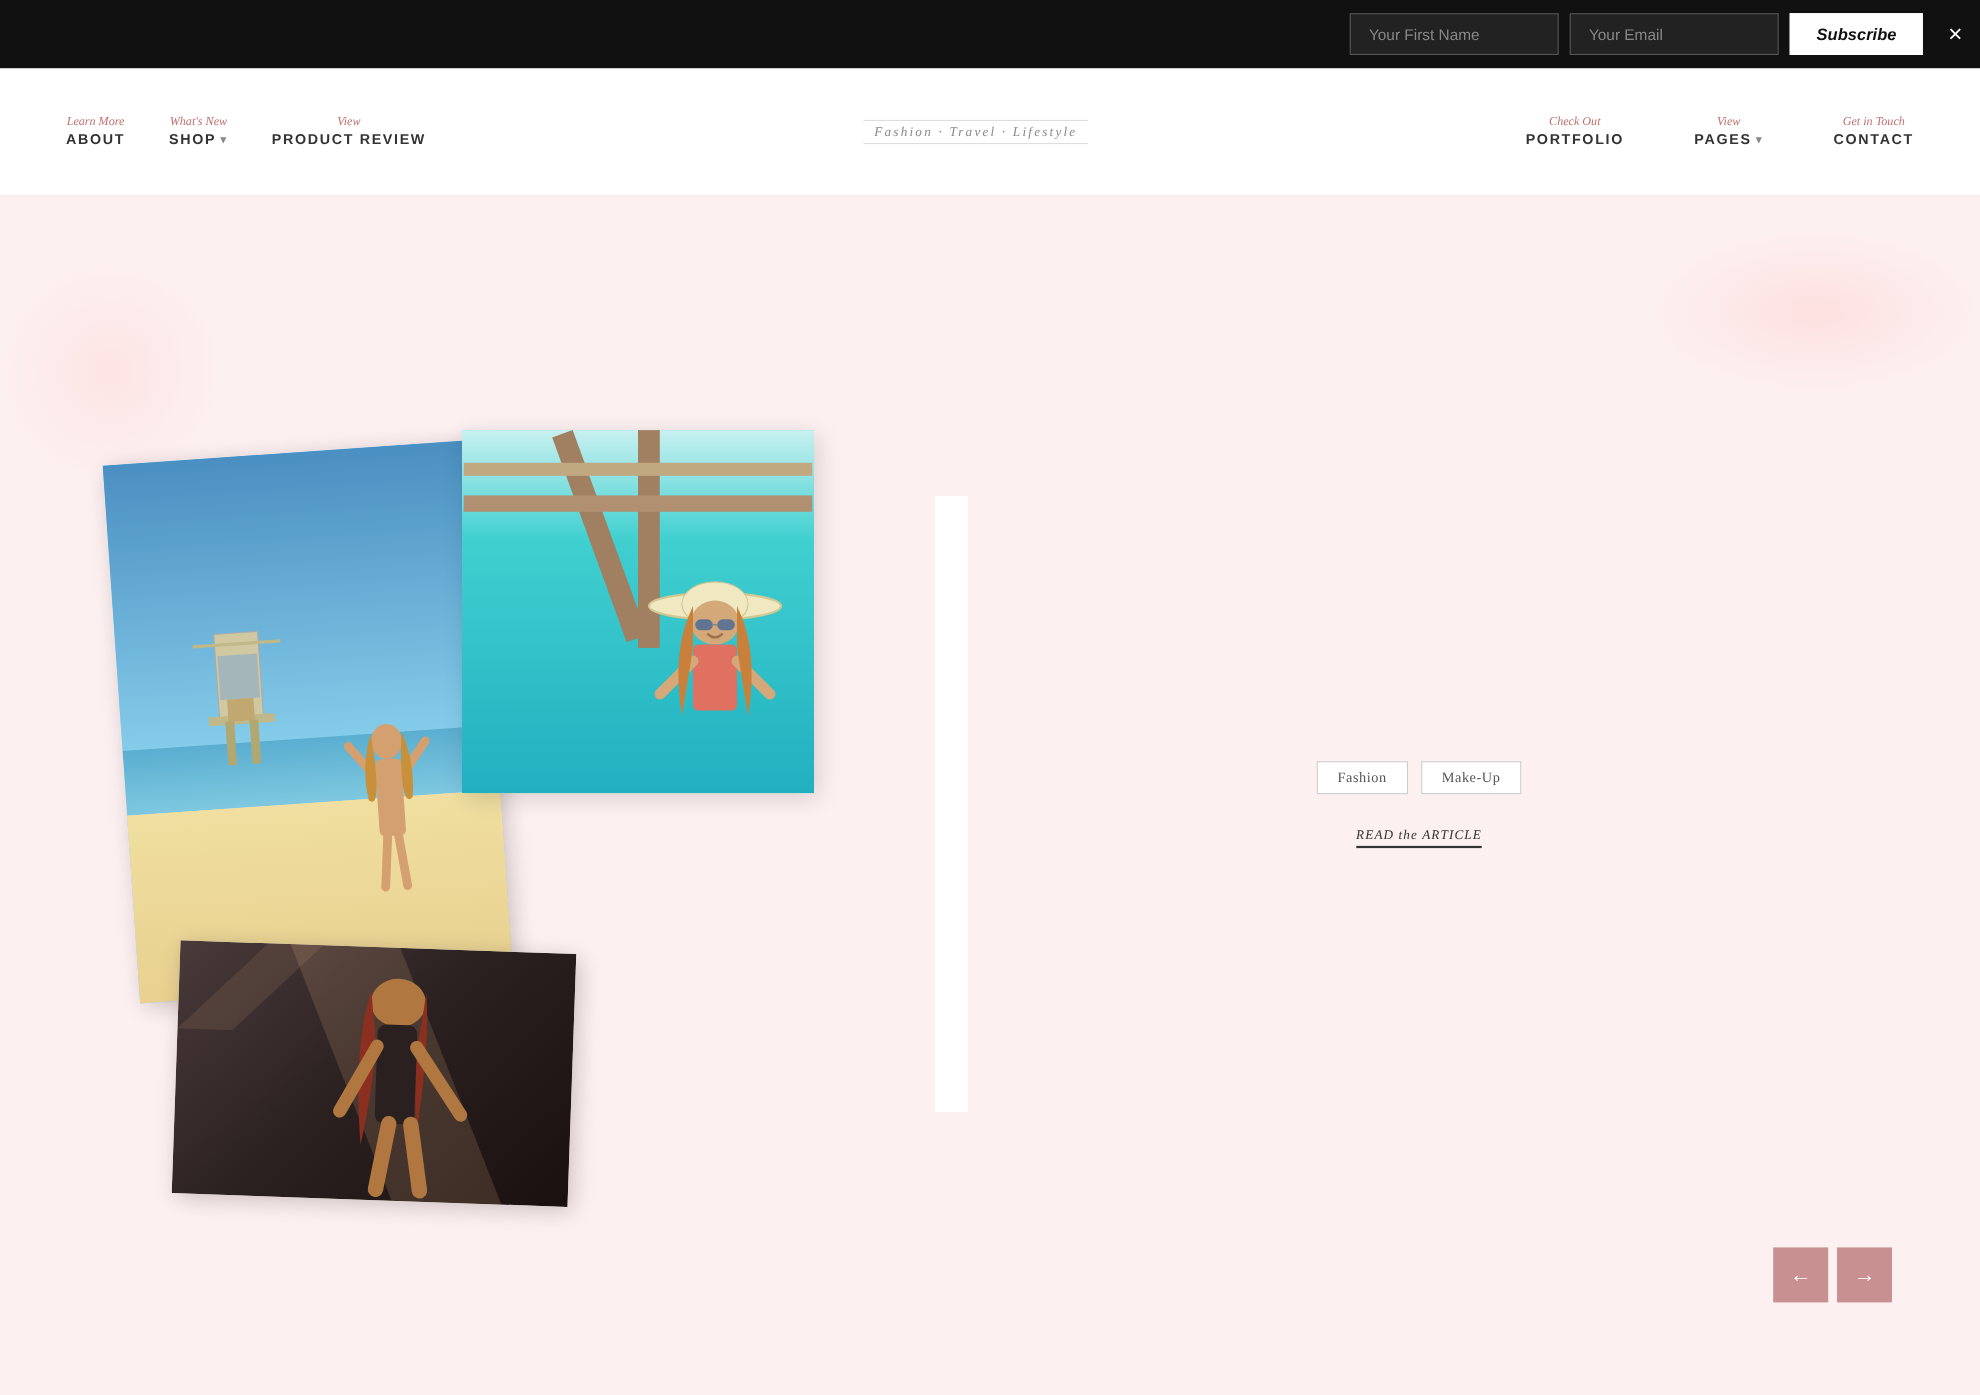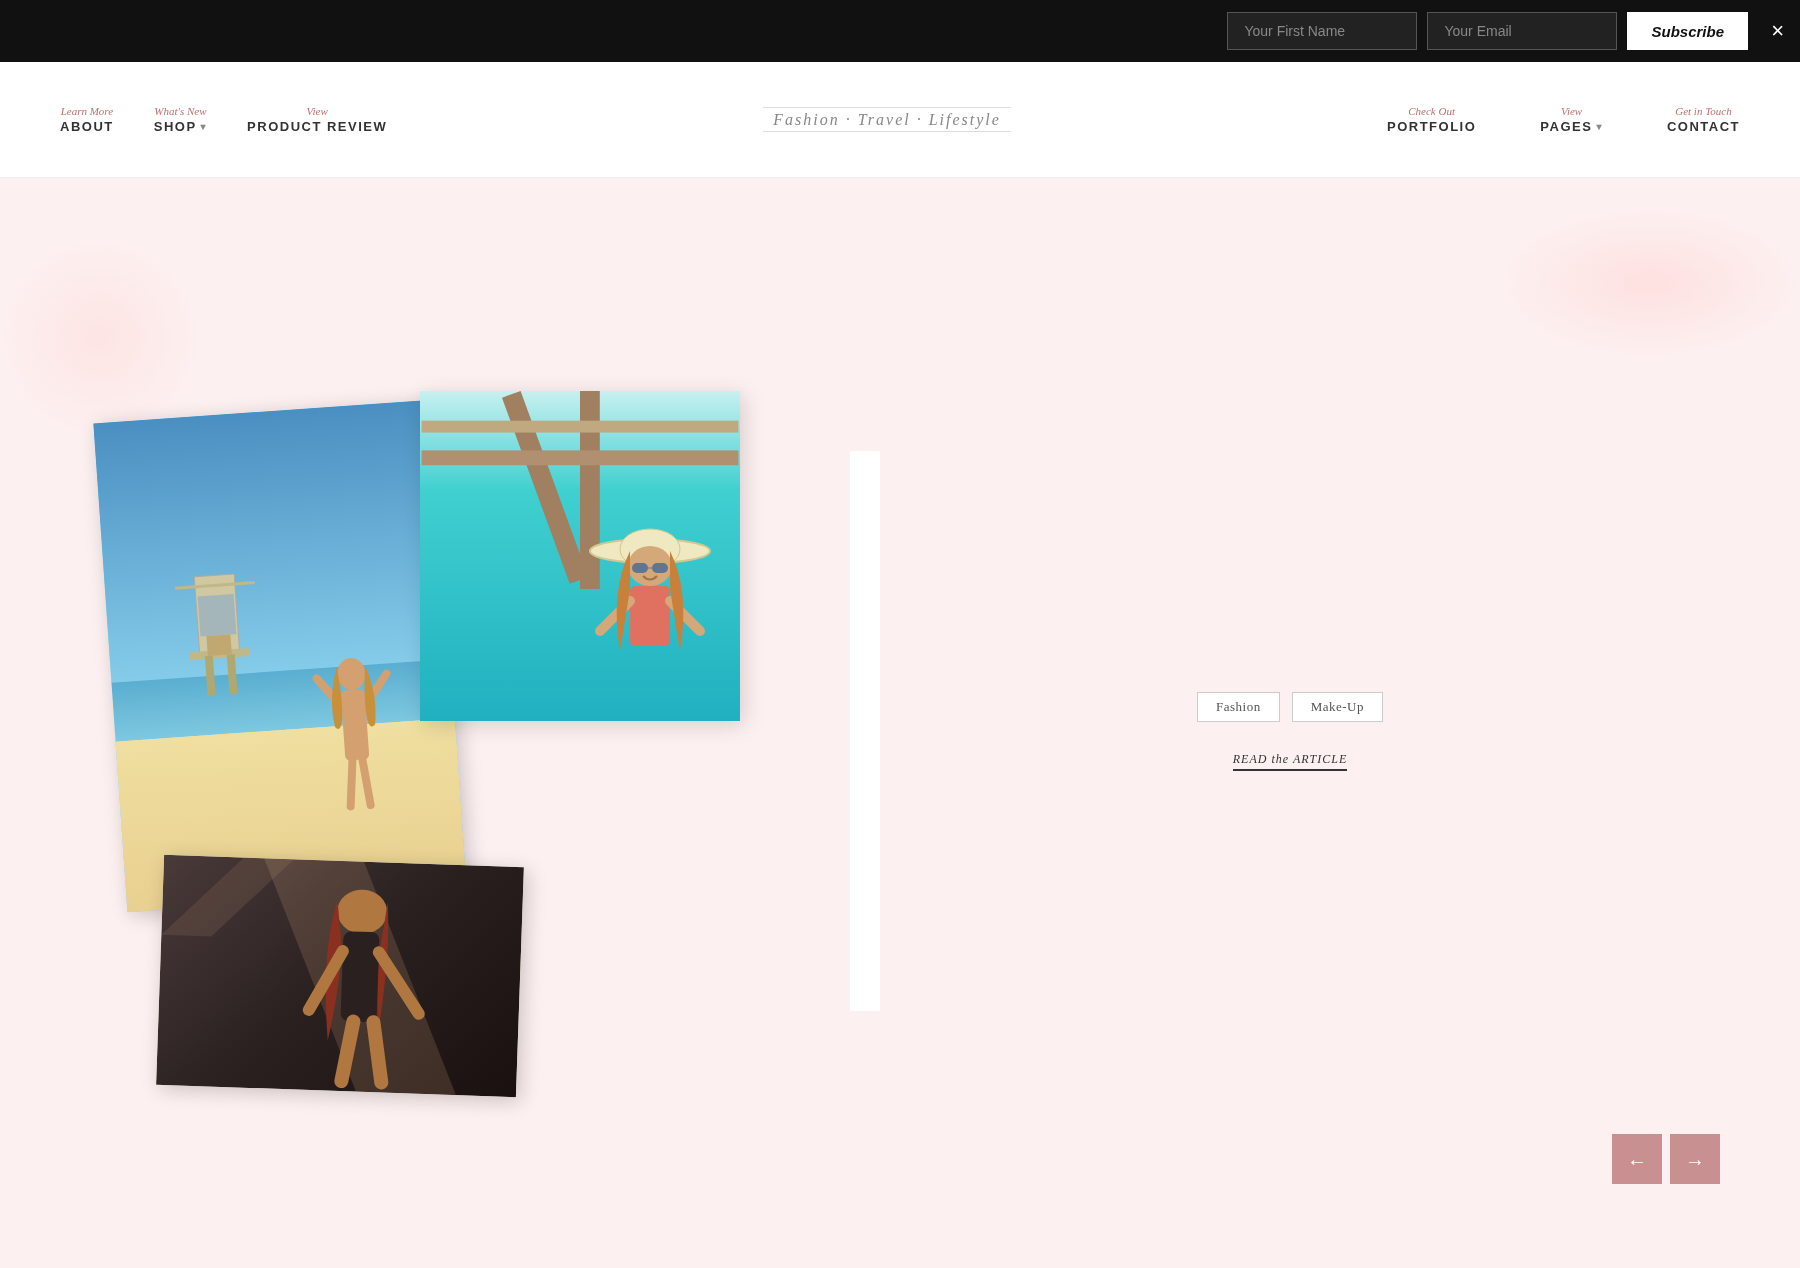"Fashion · Travel · Lifestyle" .logo-tagline { font-size: 16px -> 12px }
